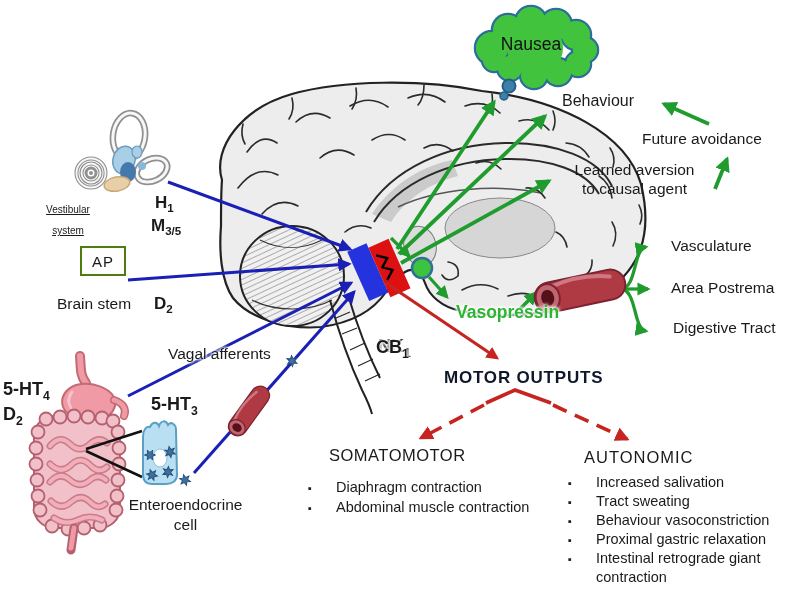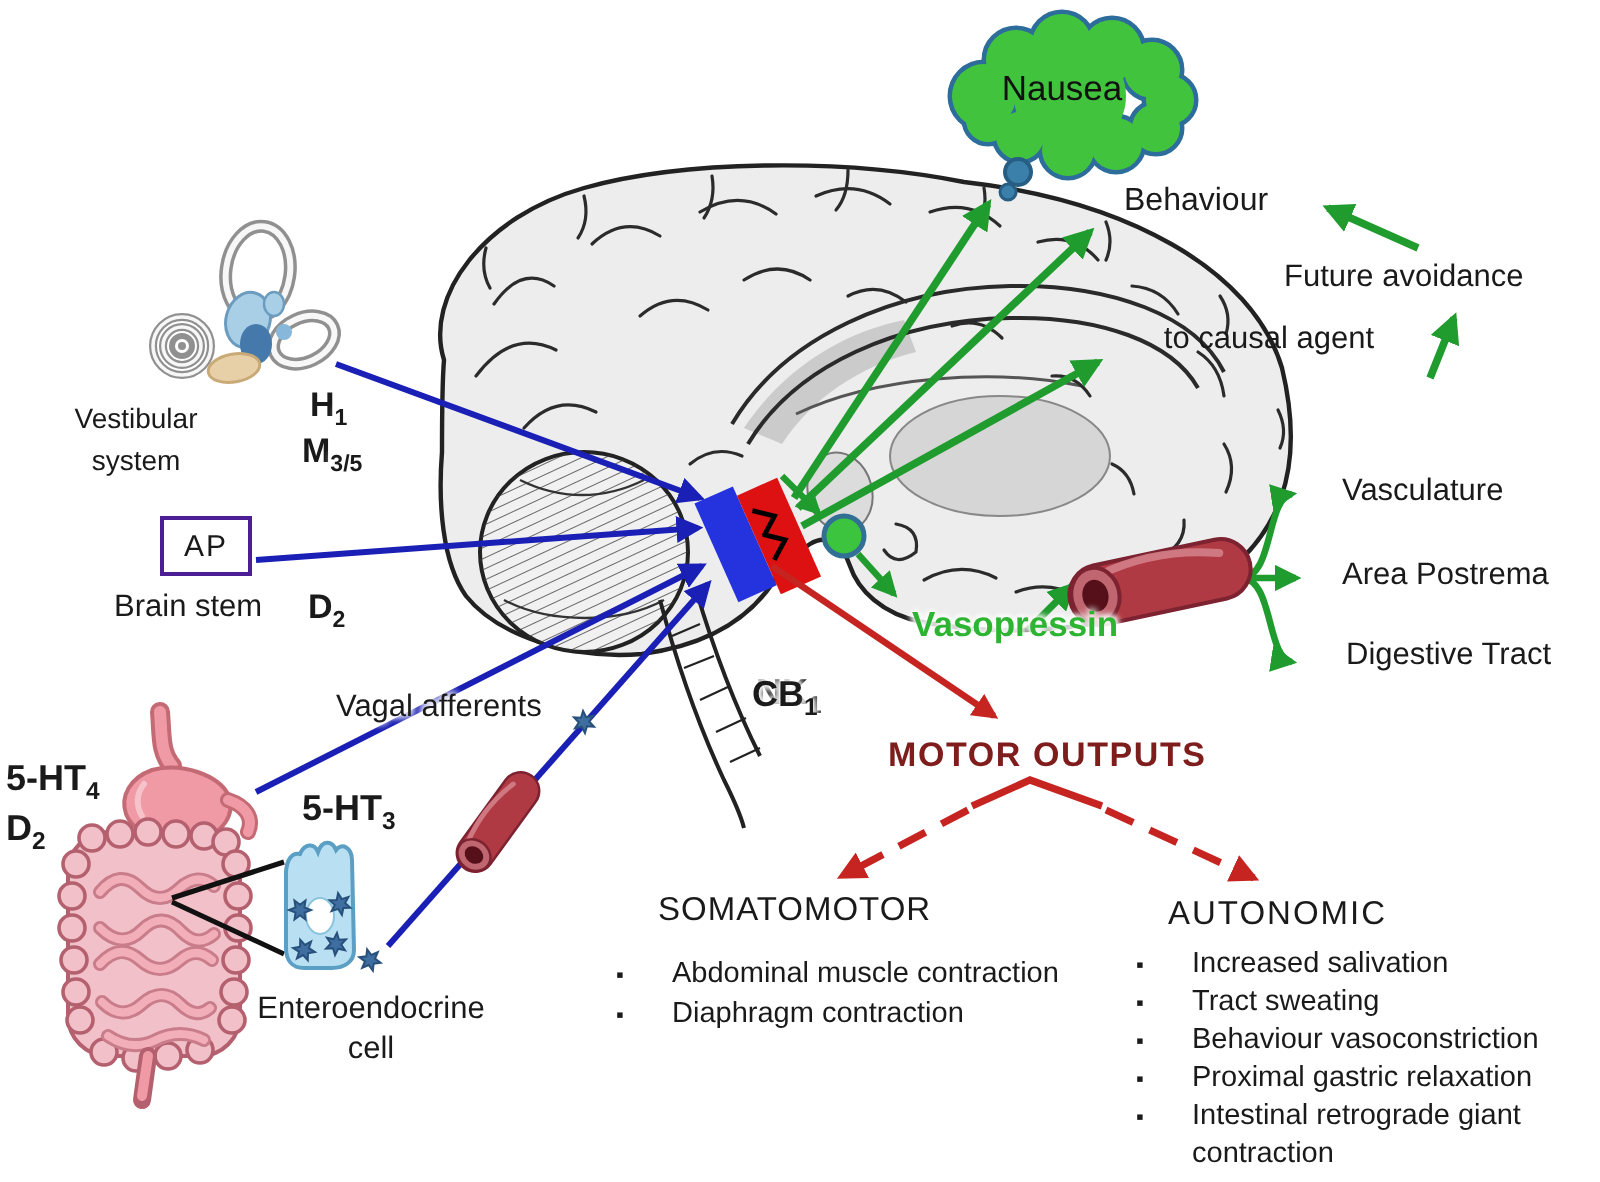"Learned aversion" div { html: none -> <div>Learned aversion</div> }
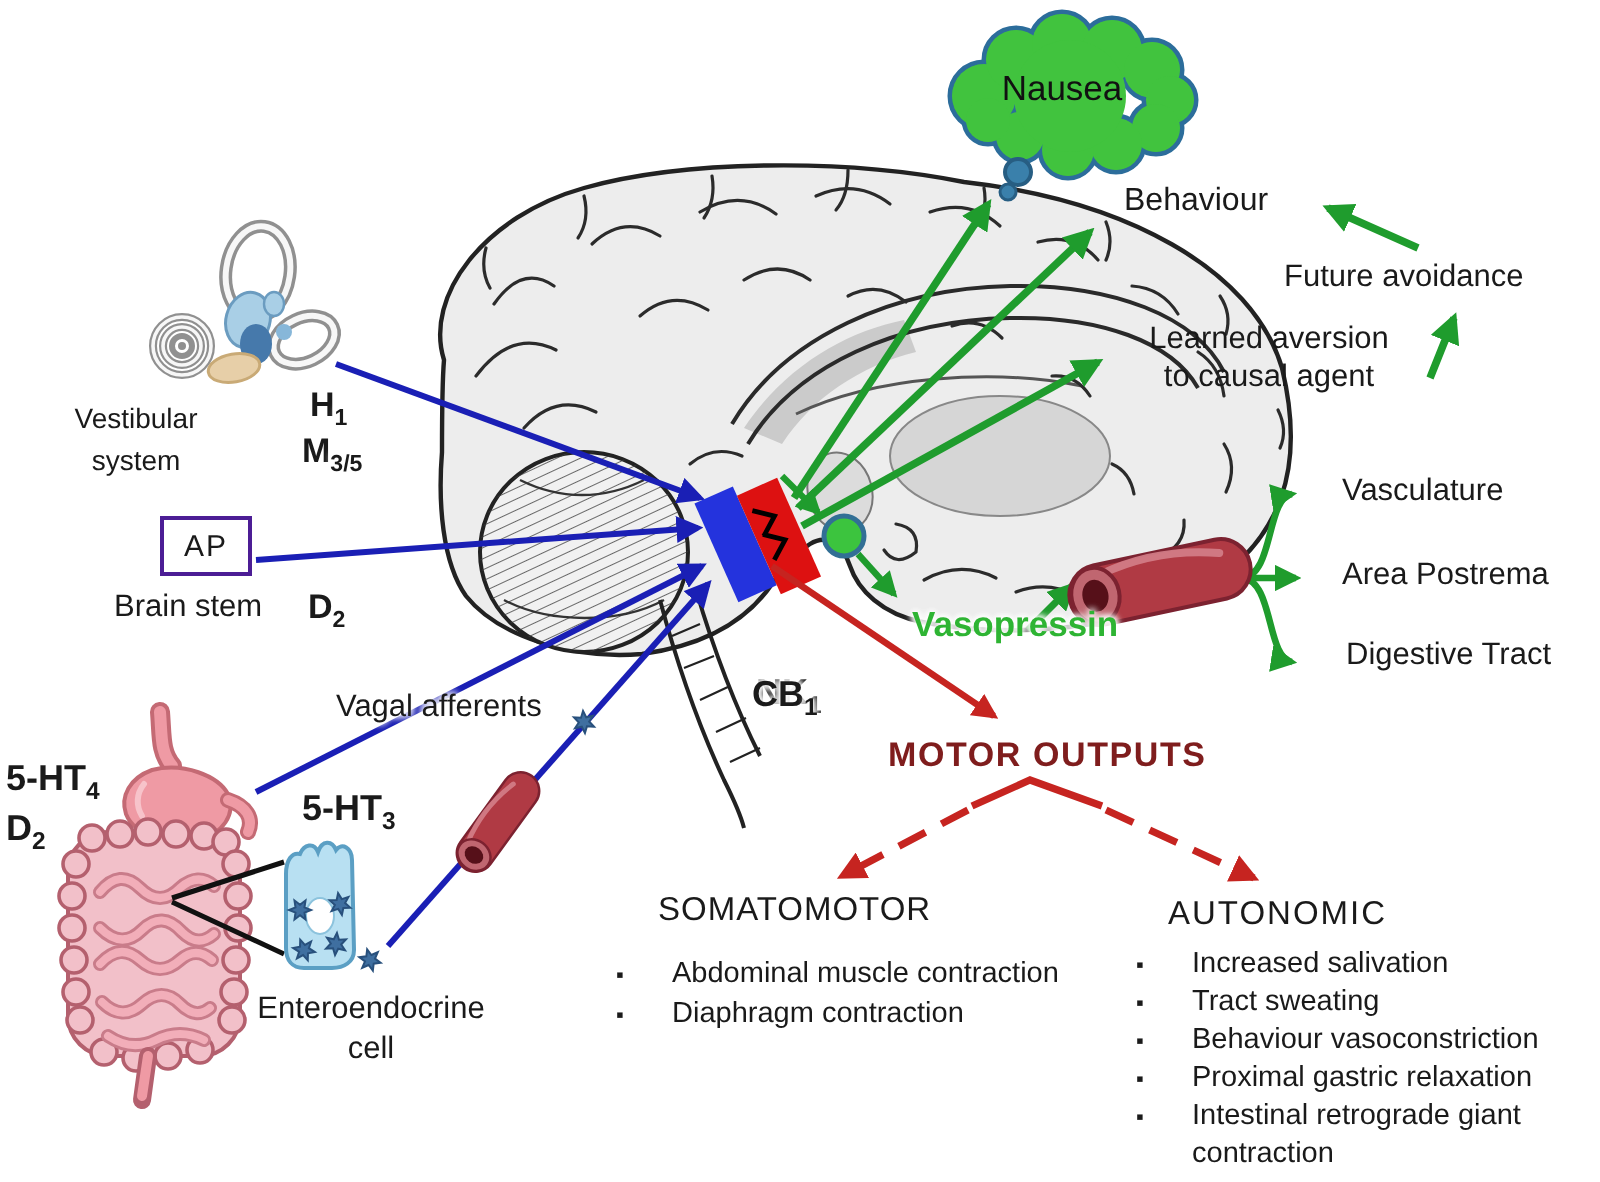"Vestibular" .fs15 { font-size: 14px -> 10px; text-decoration: none -> underline }
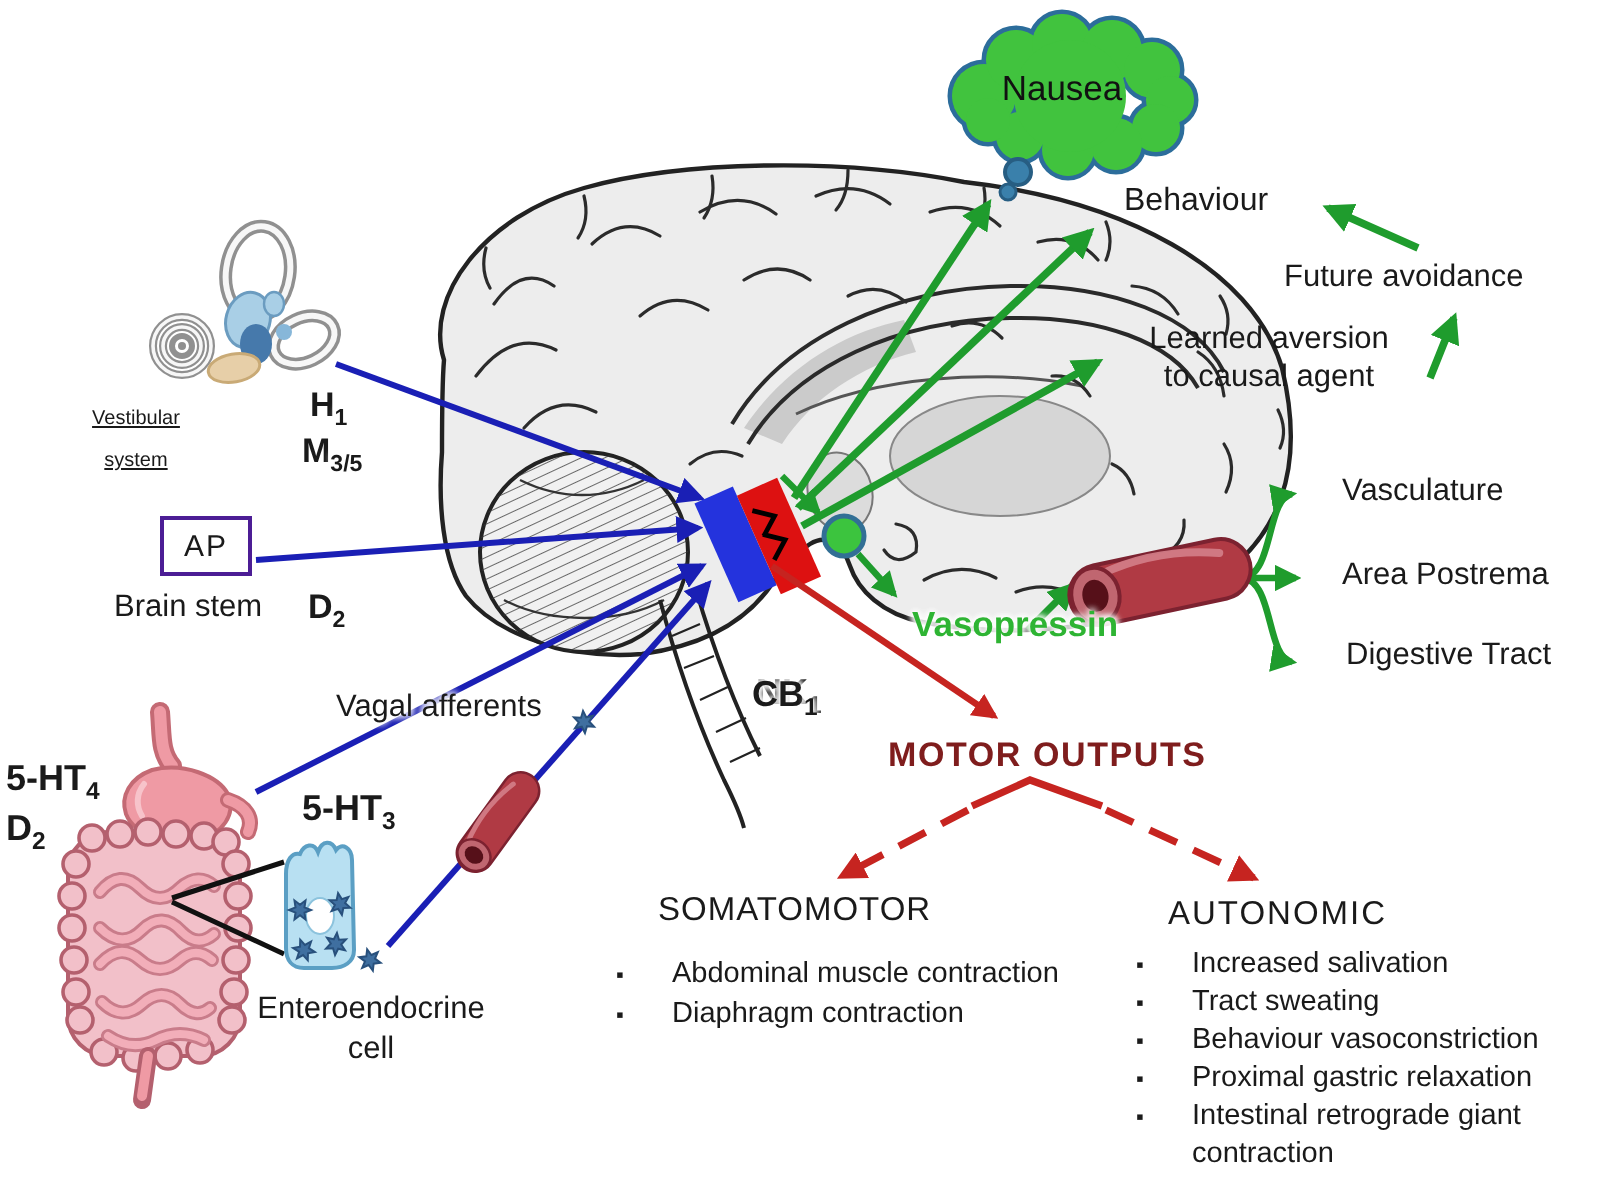"AP" .ap-box { border: 2px solid #4c1d95 -> 2px solid #4d7c0f; top: 258px -> 246px }
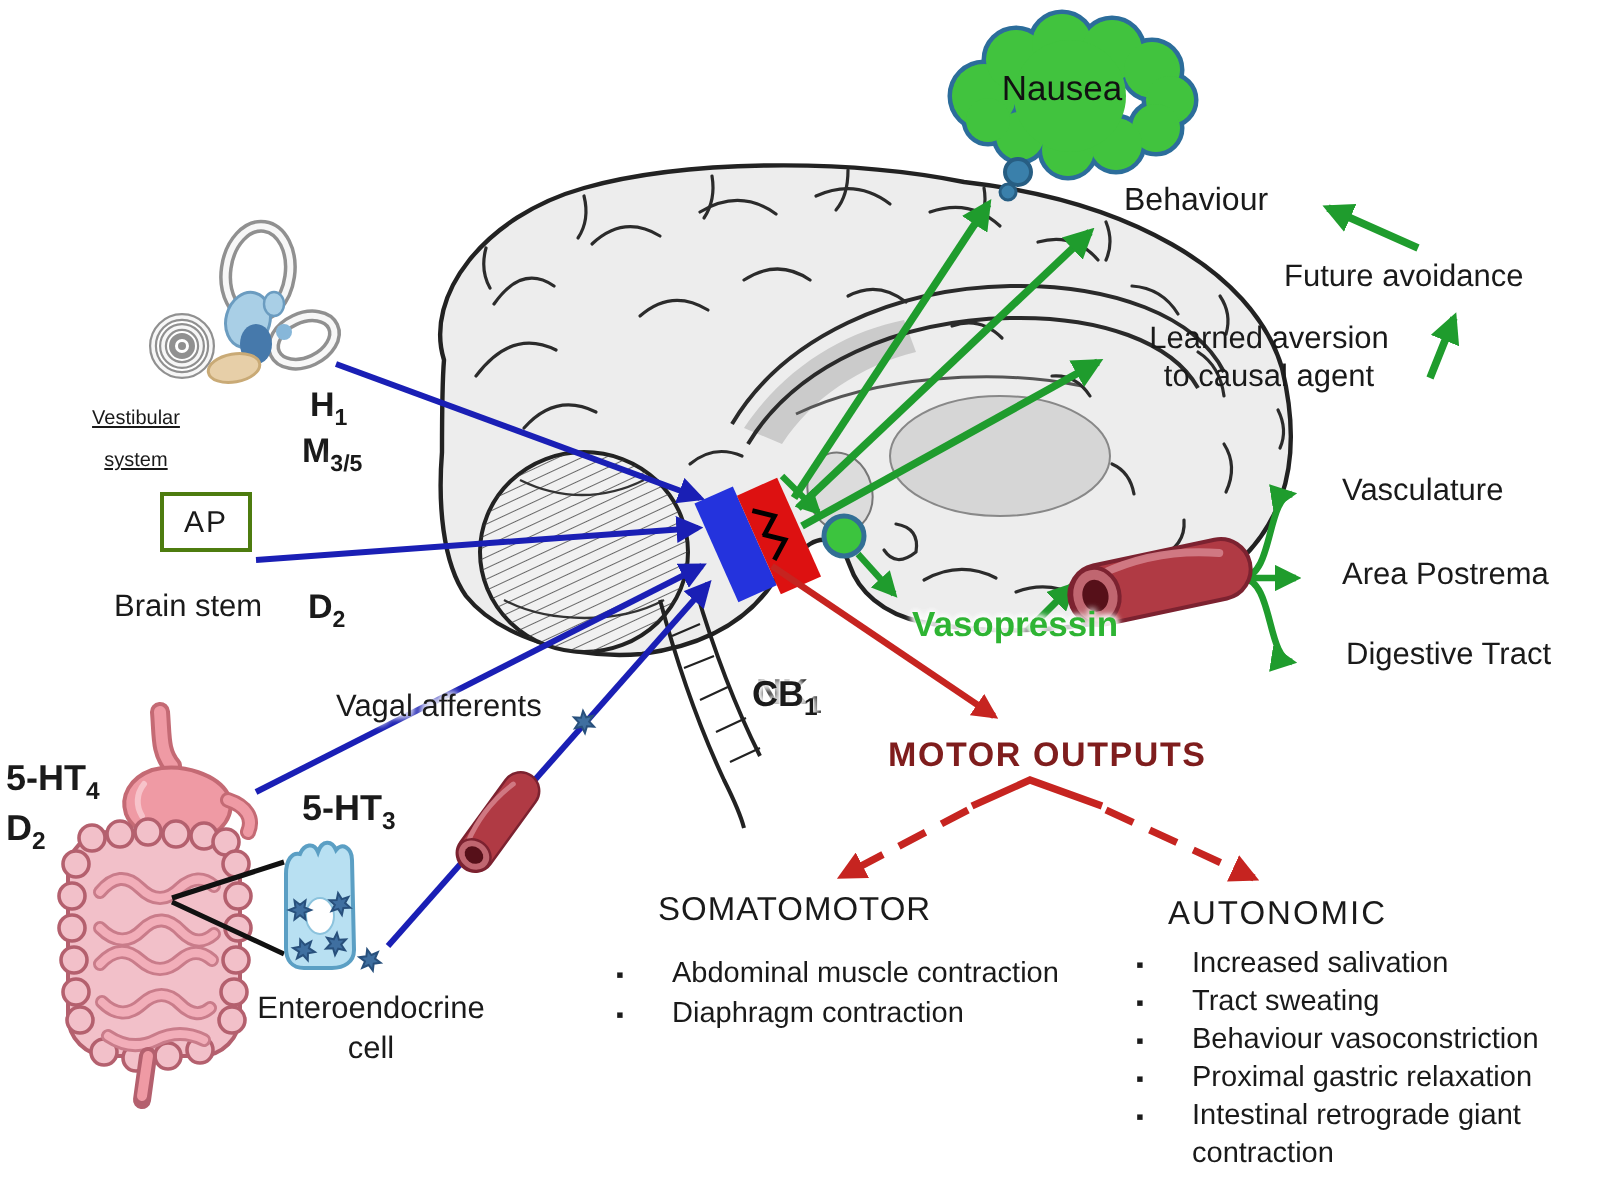"MOTOR OUTPUTS" .red-t { color: #7f1d1d -> #0f172a }
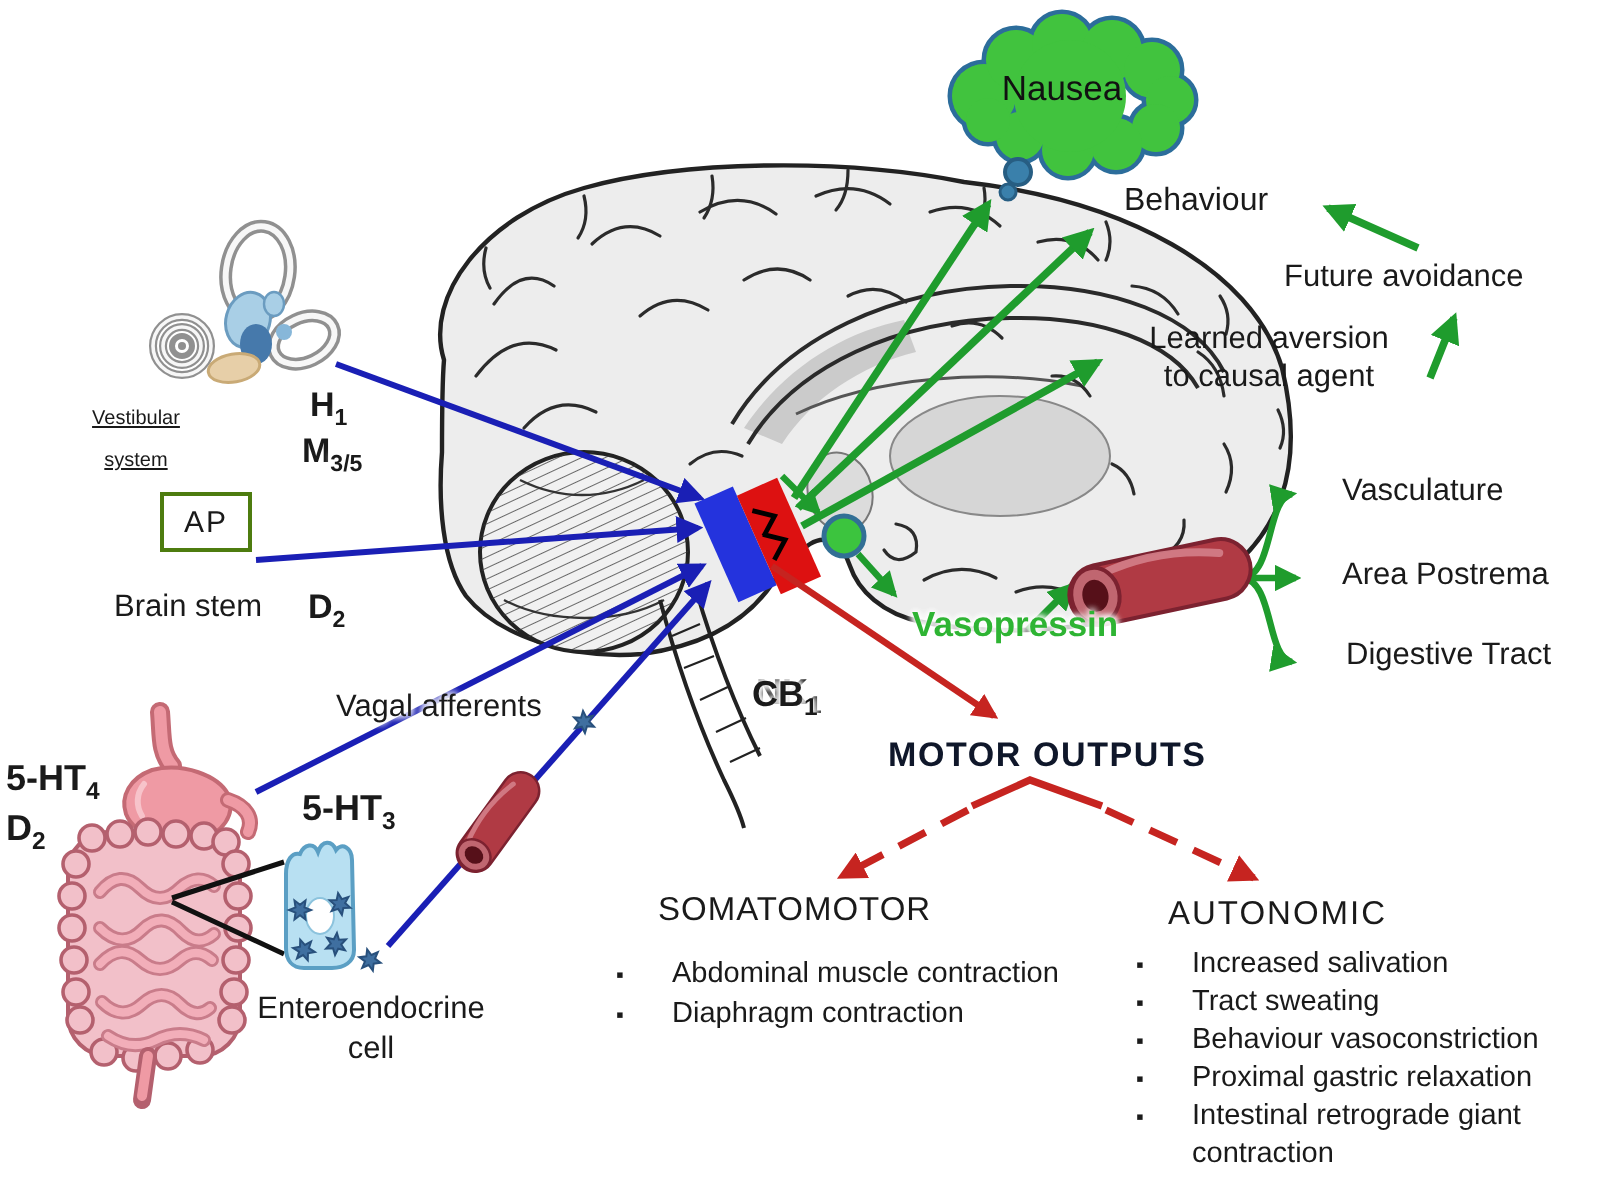"Abdominal muscle contraction" li { order: before "Diaphragm contraction" -> after "Diaphragm contraction" }
